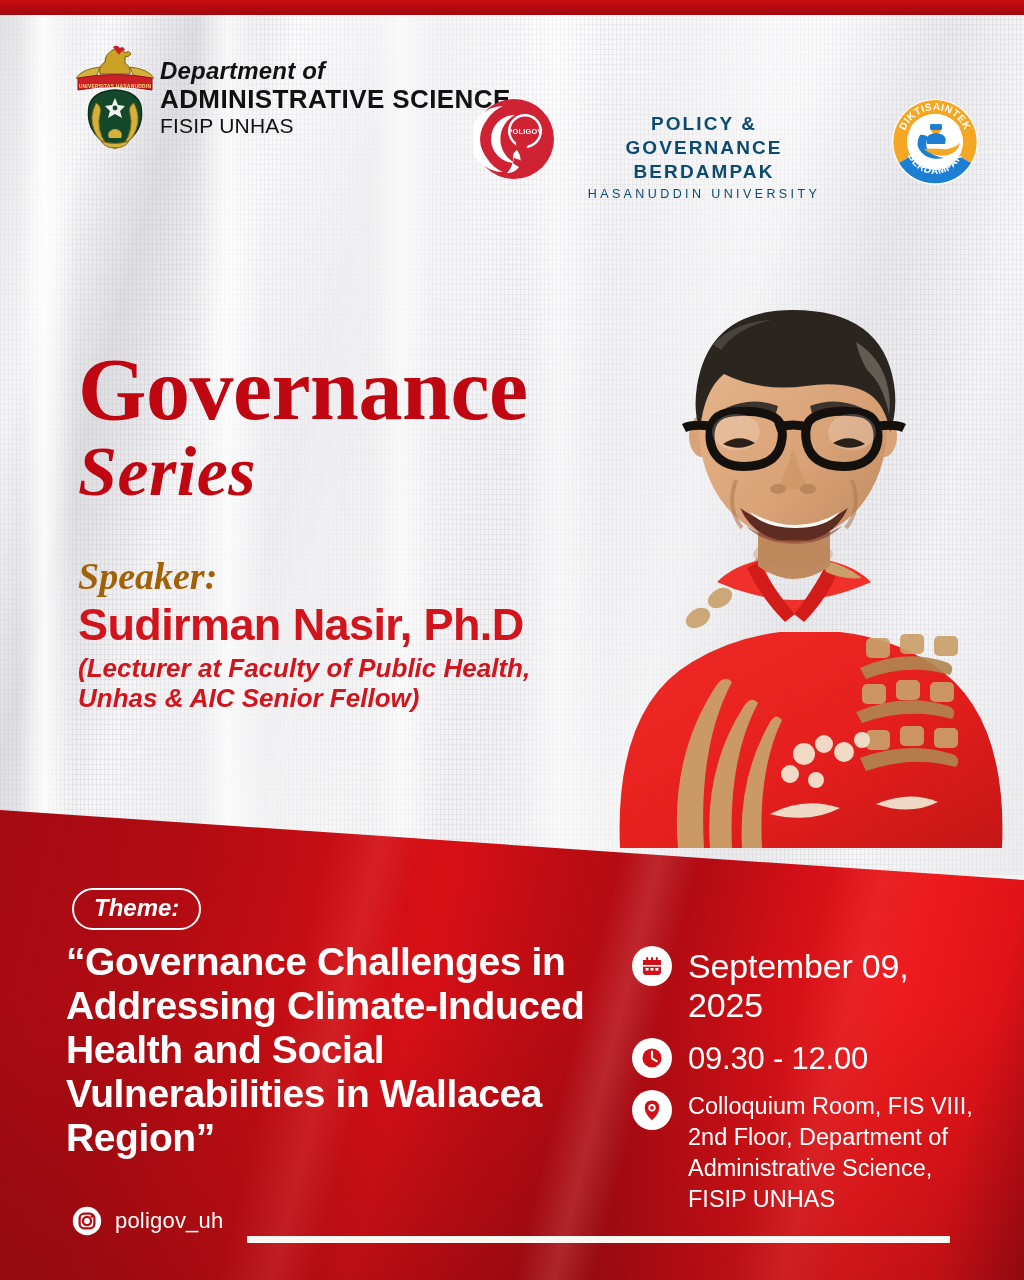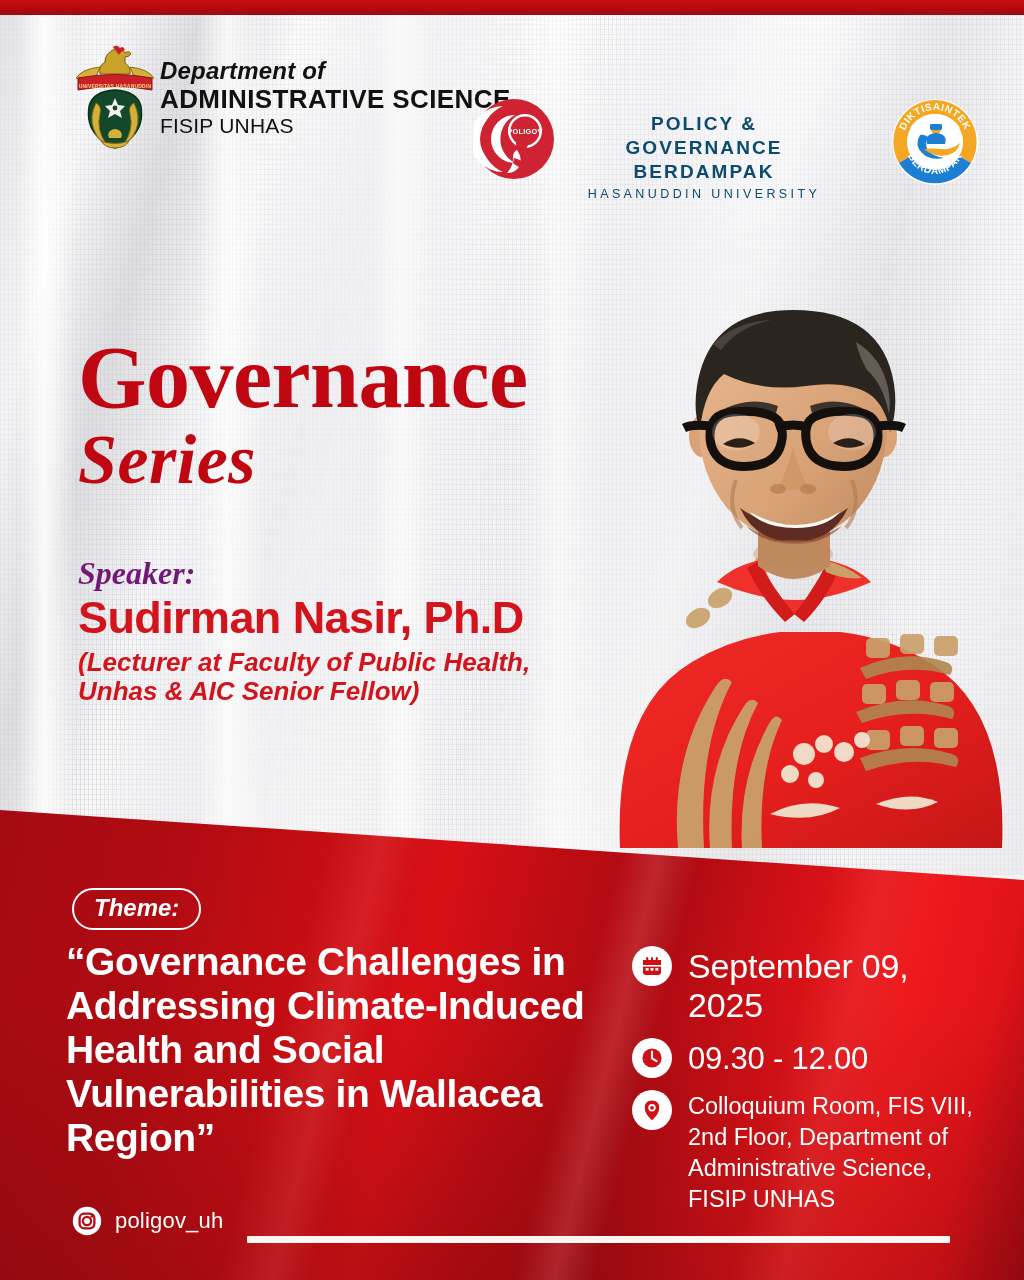"Governance" .headline { top: 336px -> 348px }
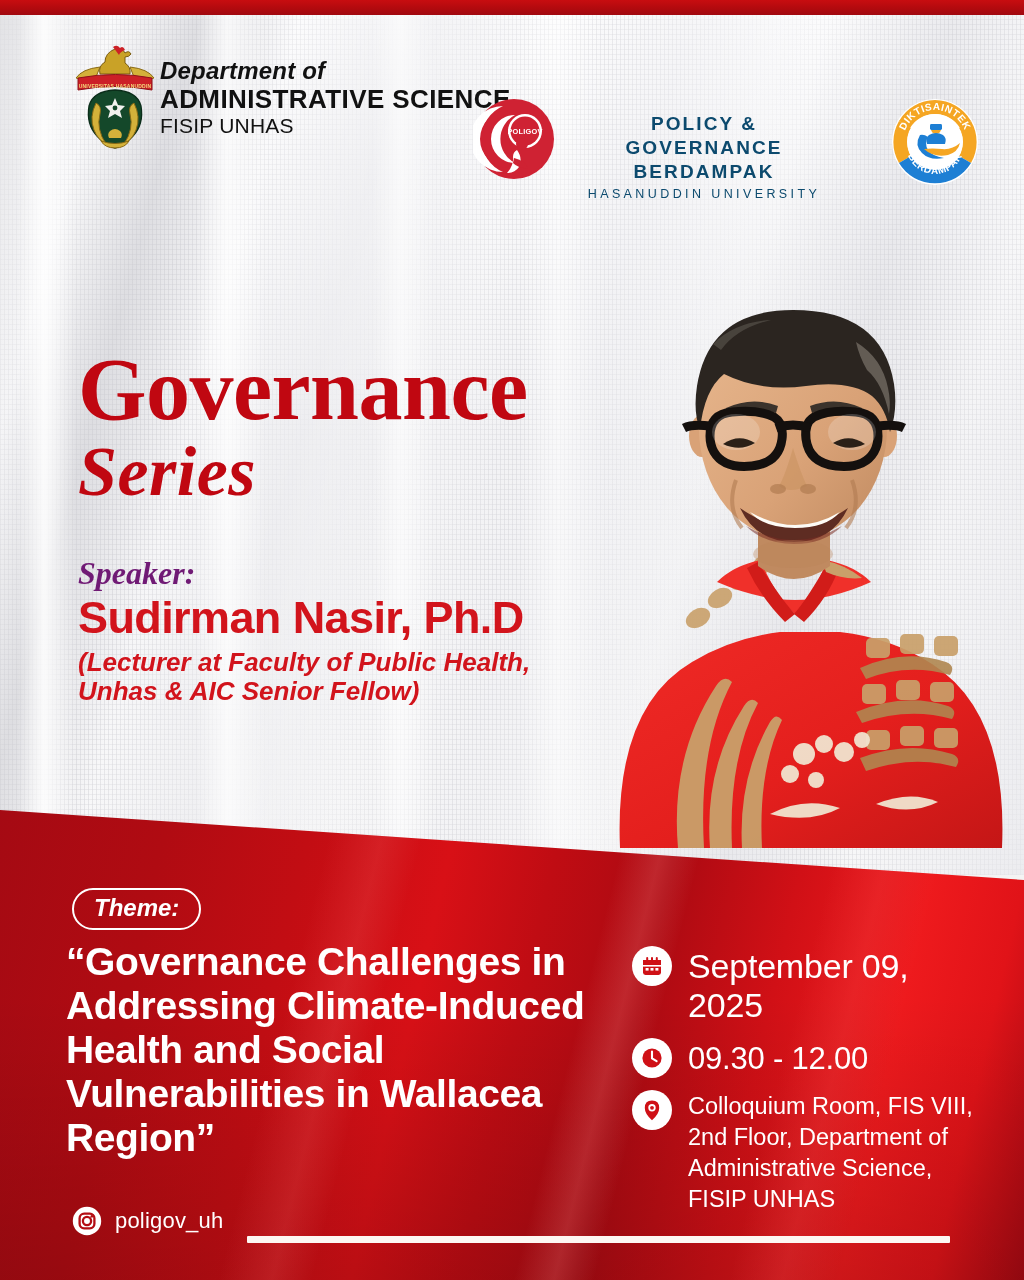"Speaker:" .sp-label { color: #701a75 -> #a16207; font-size: 32px -> 38px }
